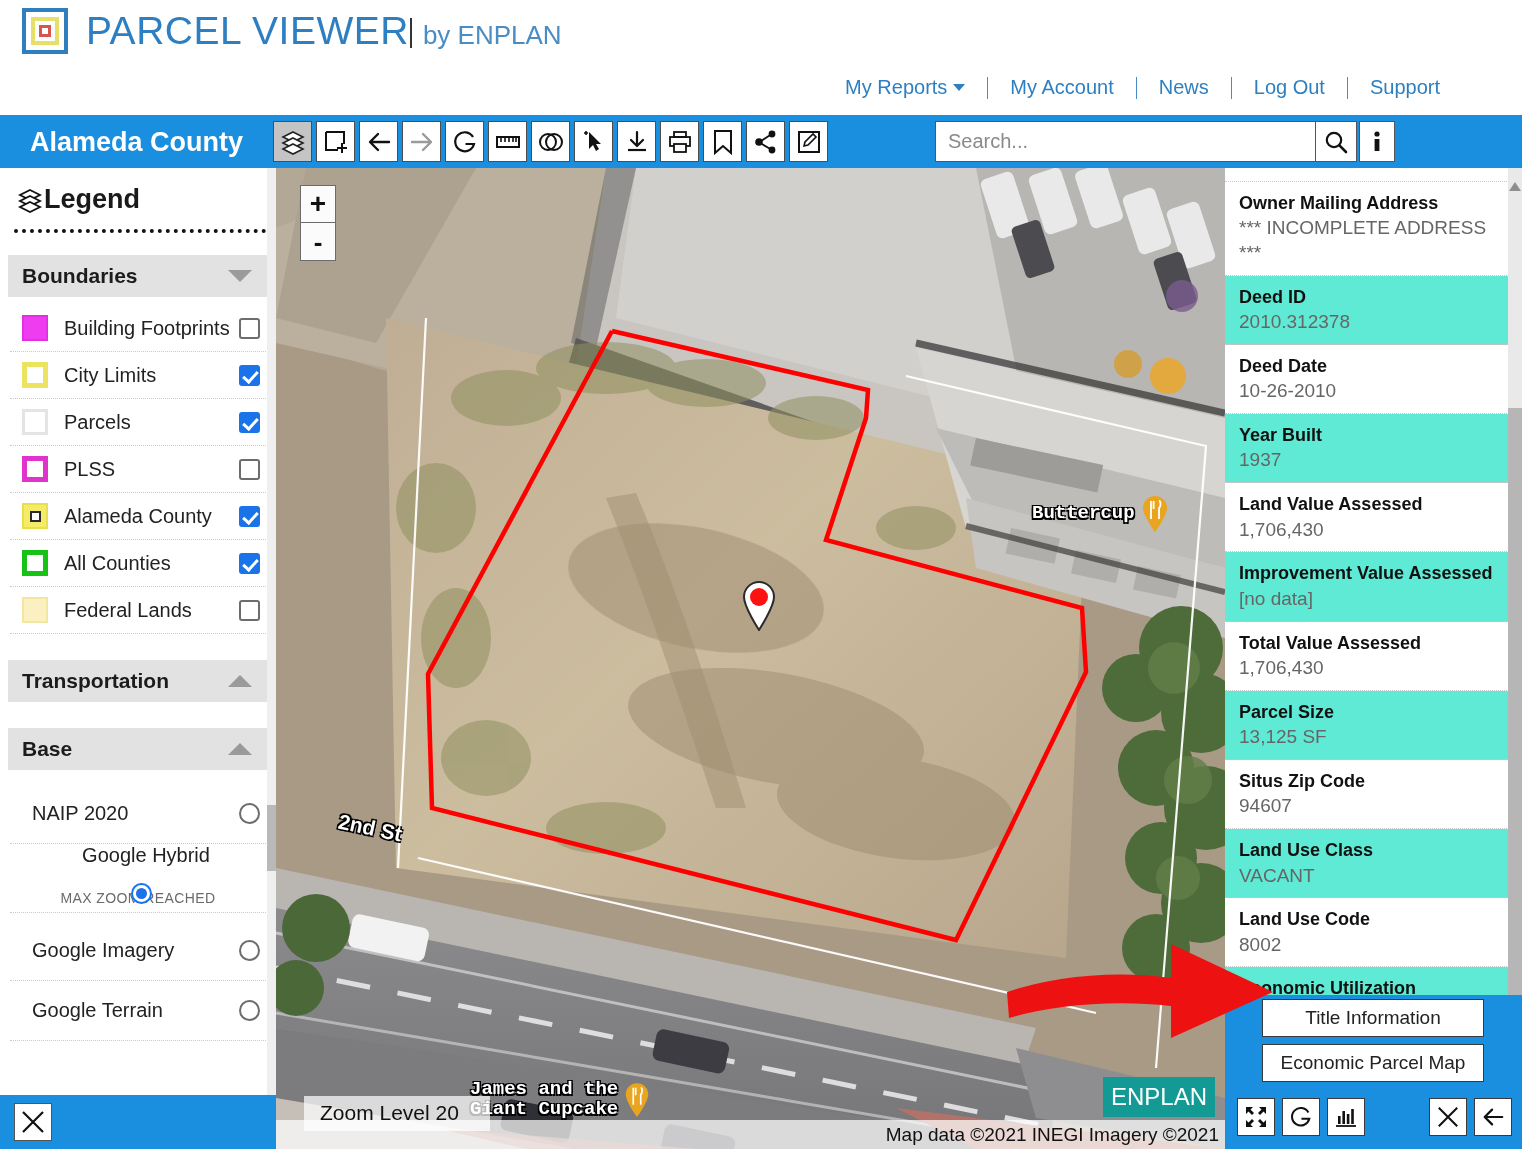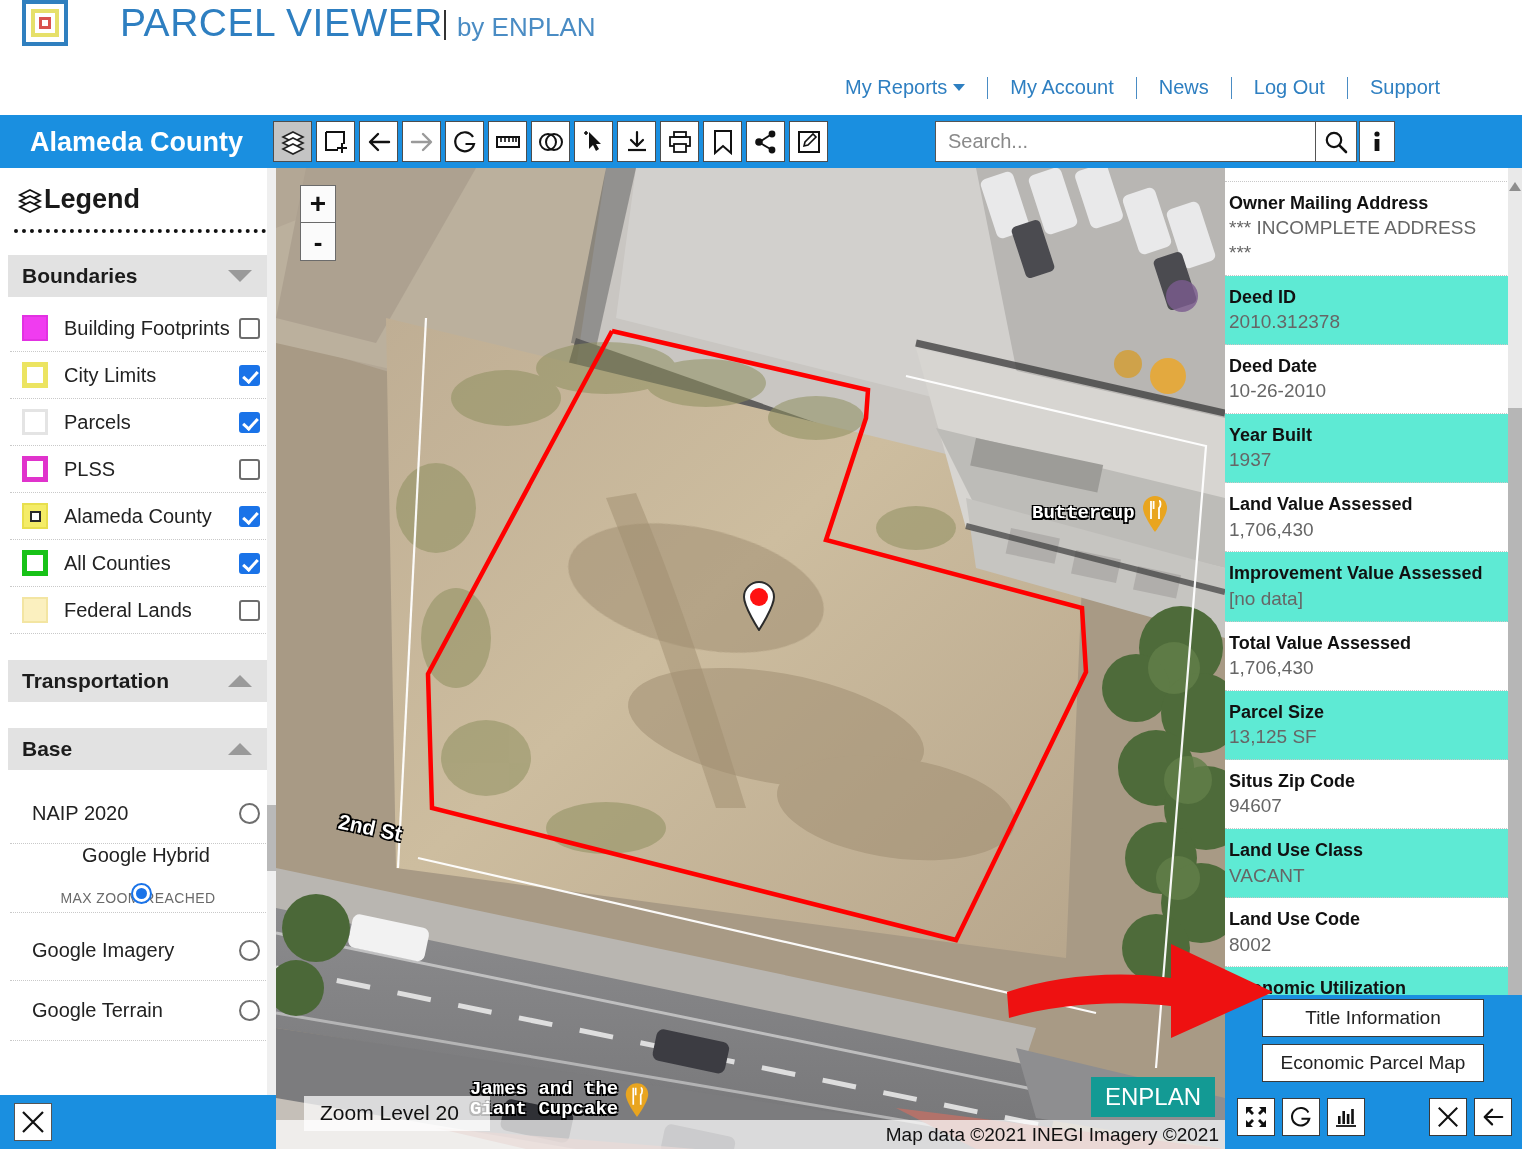"PARCEL VIEWER by ENPLAN" .brand { gap: 34px -> none; top: 0 -> 8px }
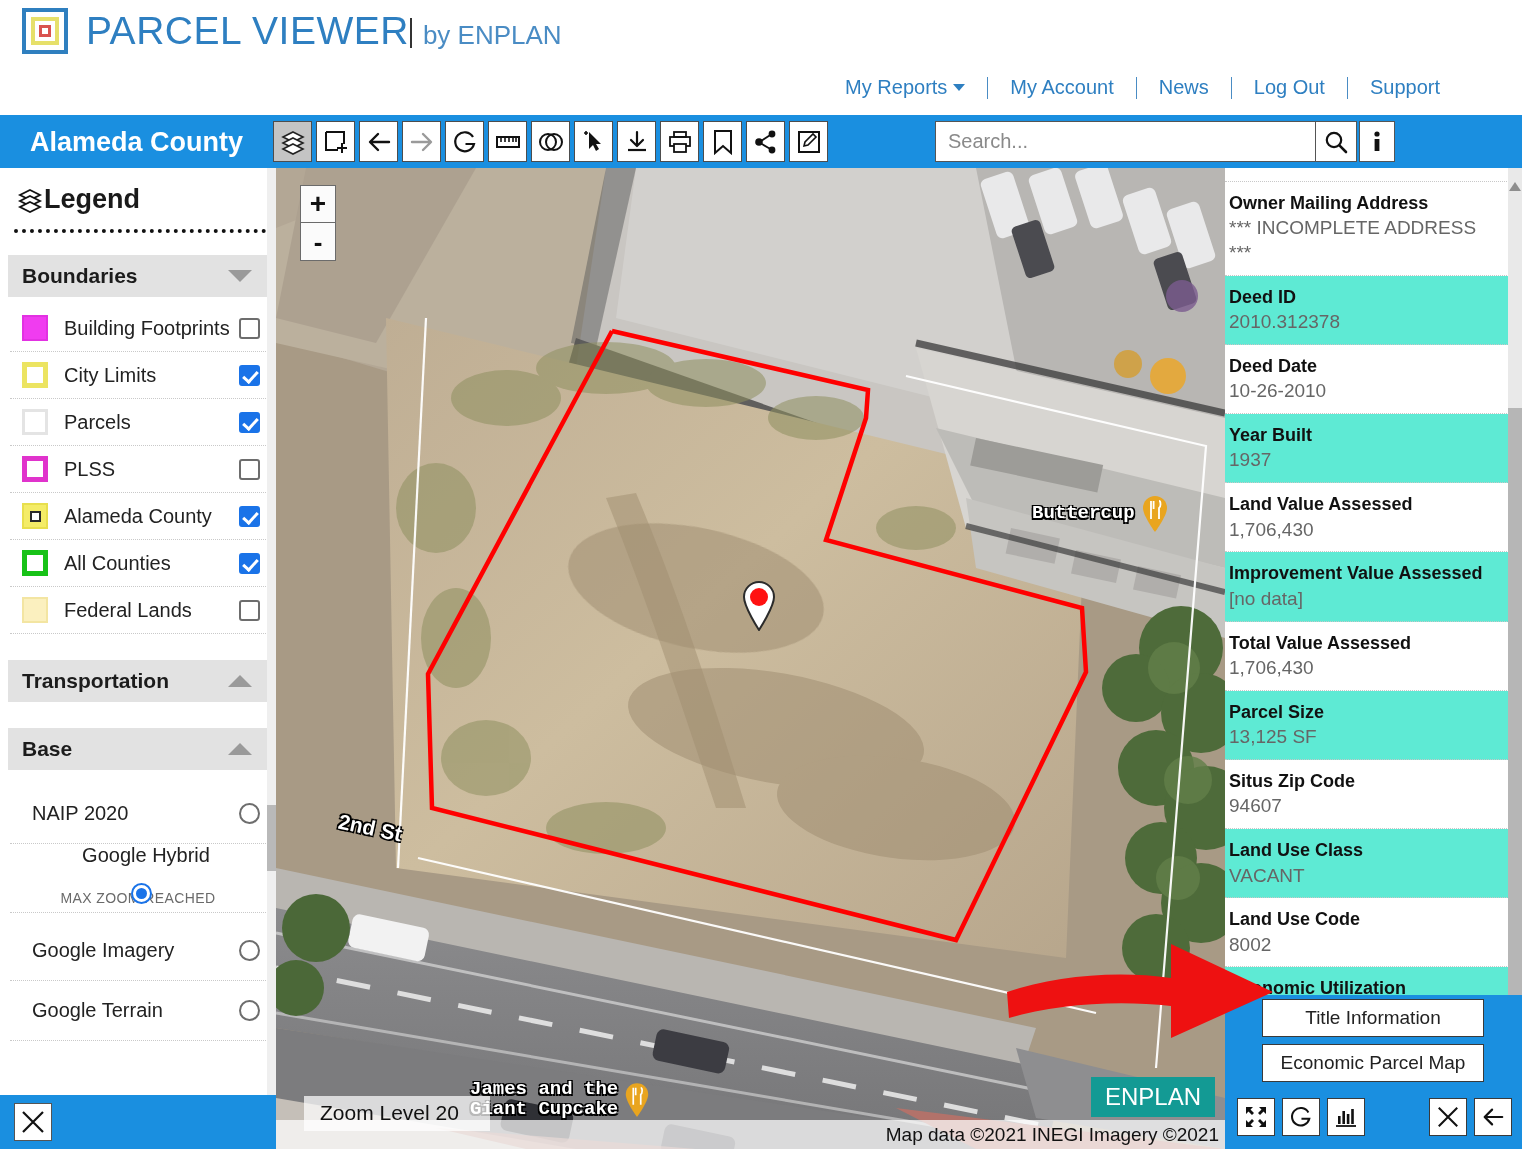"Owner Mailing Address" .data-row { padding: 10px 14px 9px 4px -> 10px 14px 9px 14px }
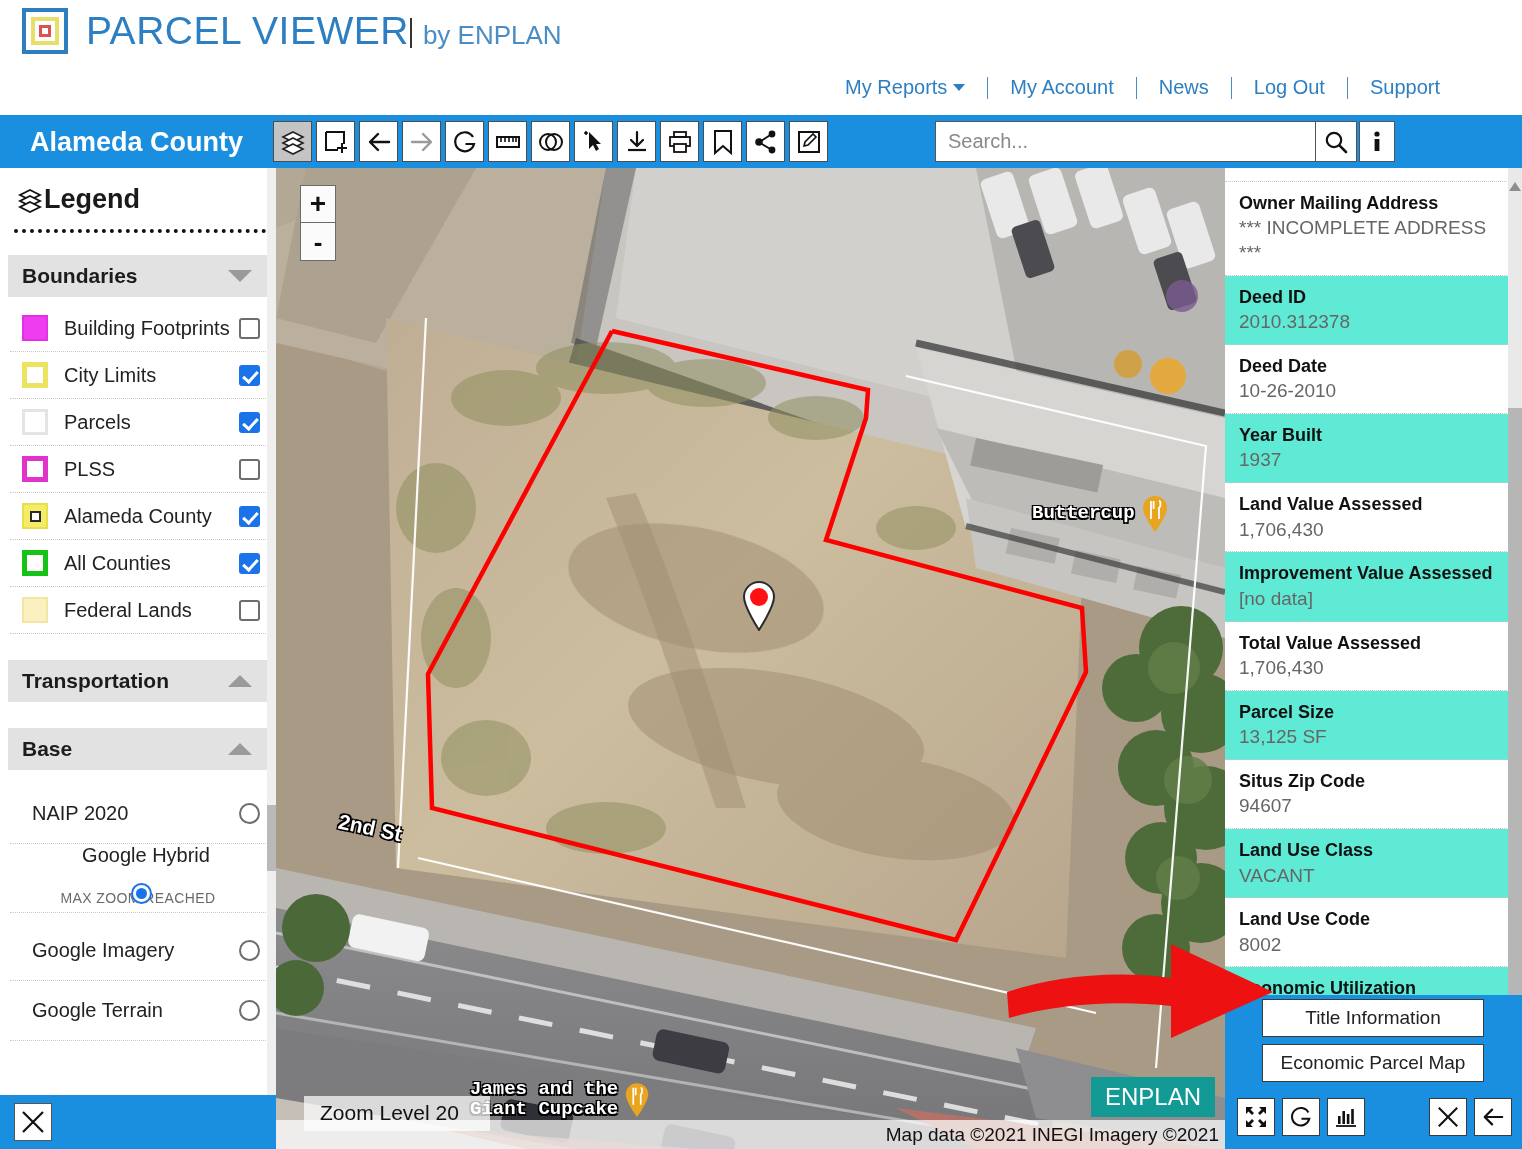"ENPLAN" .enplan-wm { padding: 6px 14px -> 6px 8px }
